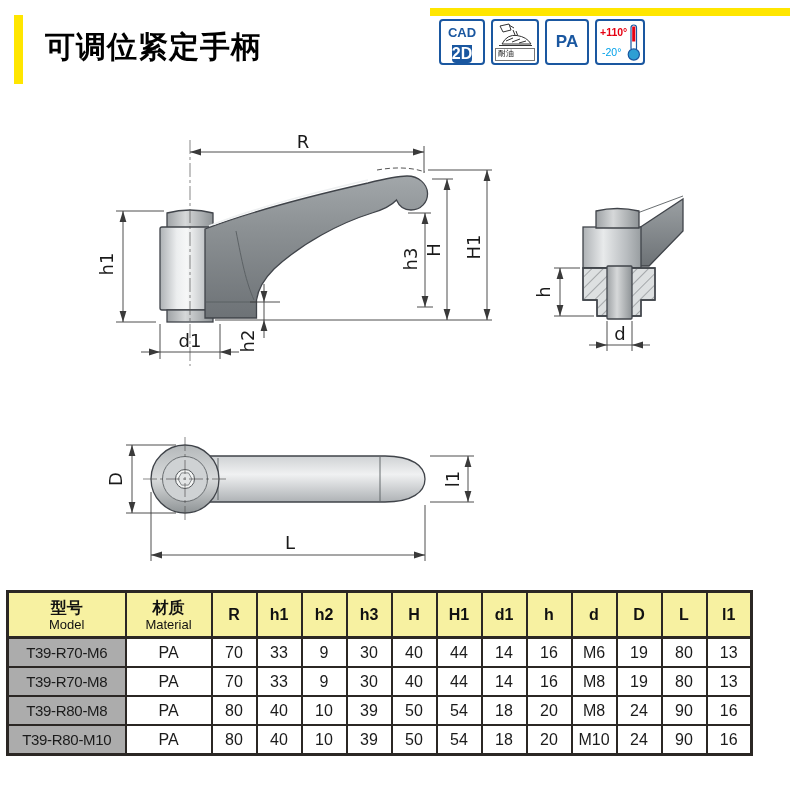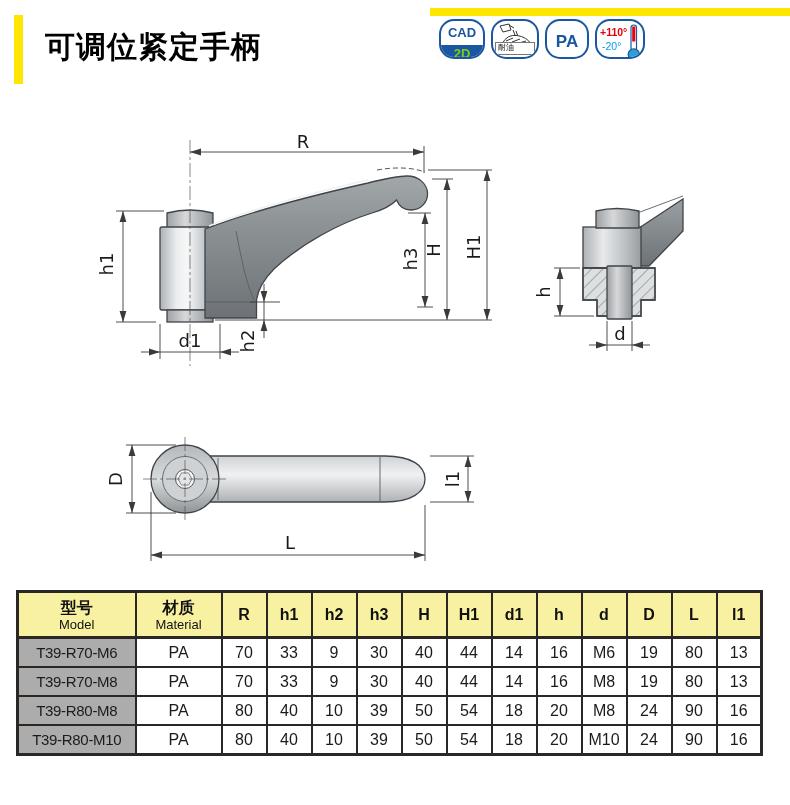"CAD" .badge { align-items: none -> center; border-radius: 15px -> 4px; height: 40px -> 46px }
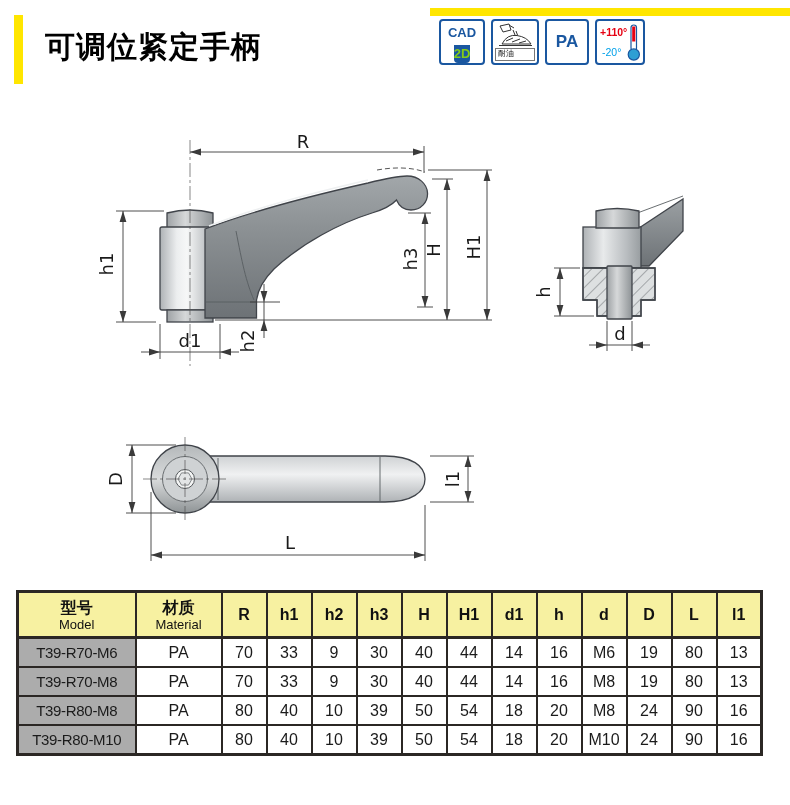"2D" .badge-cad .b-bot { color: #84cc16 -> #ffffff; font-size: 13px -> 16px }
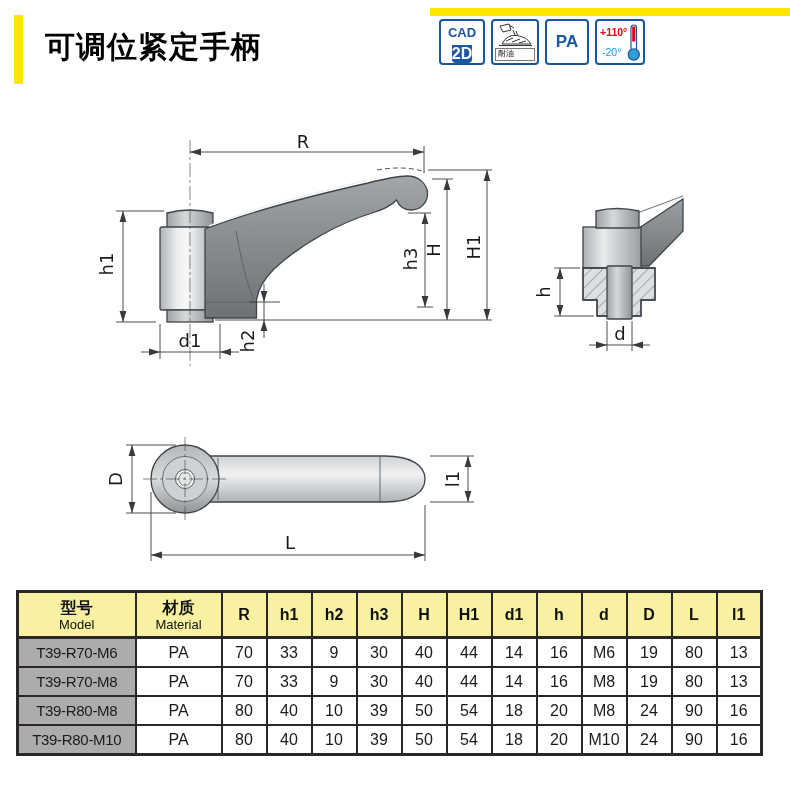"型号" .spec-table { left: 16px -> 6px }
